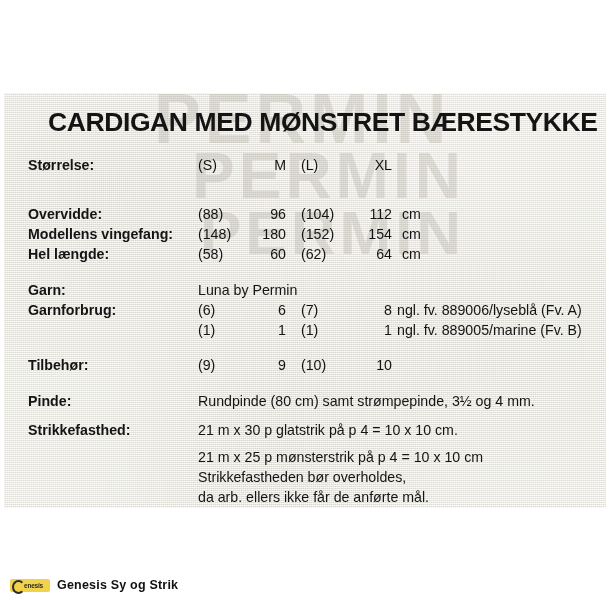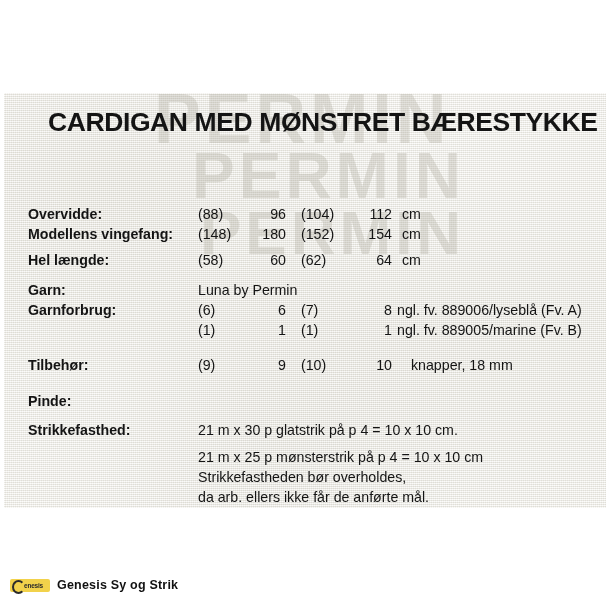"Størrelse:" div.row { html: none -> <div> <span>Størrelse:</span> <span>(S)</span> <span>M</span> <span>(L)</span> <span>XL</span> </div> }
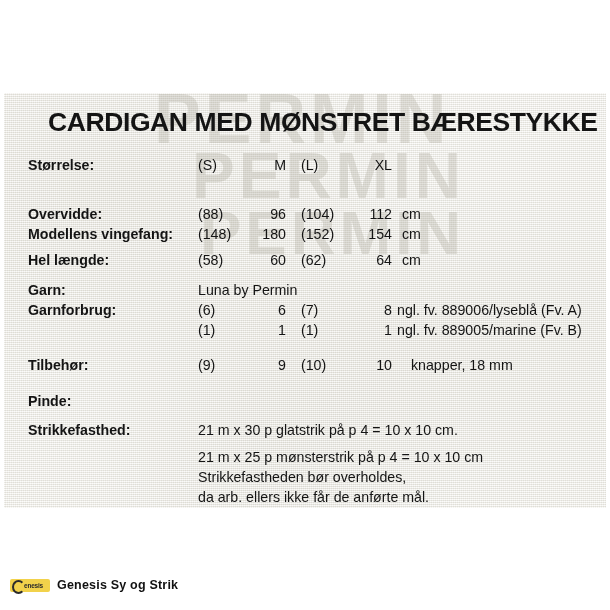"Hel længde:" div.row { top: 159px -> 153px }
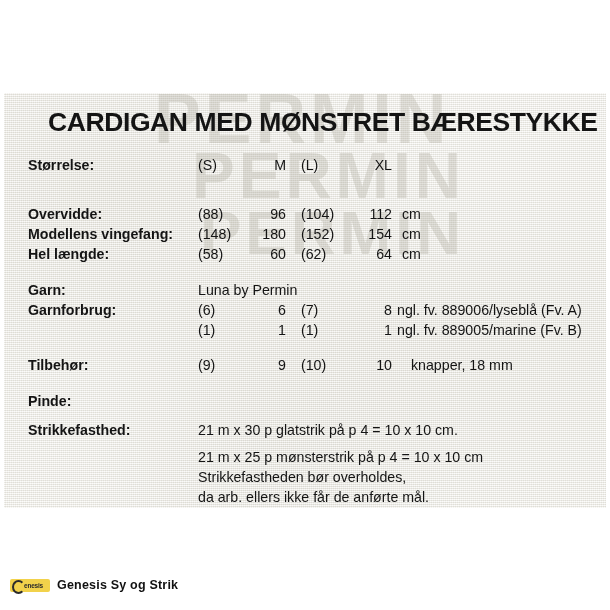"knapper, 18 mm" span.val { html: <span>knapper, 18 mm</span> -> none }
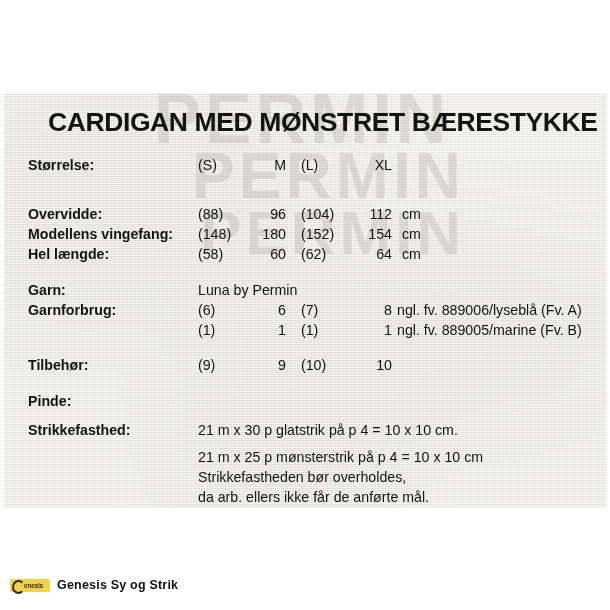"Rundpinde (80 cm) samt strømpepinde," span.val { html: none -> <span>Rundpinde (80 cm) samt strømpepinde, 3½ og 4 mm.</span> }
